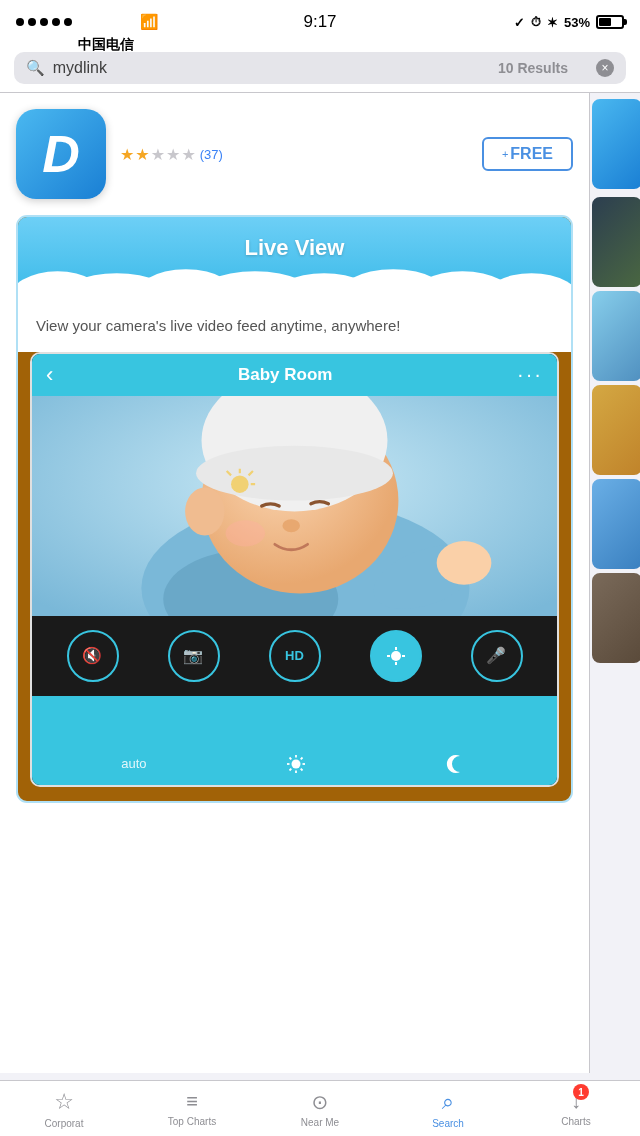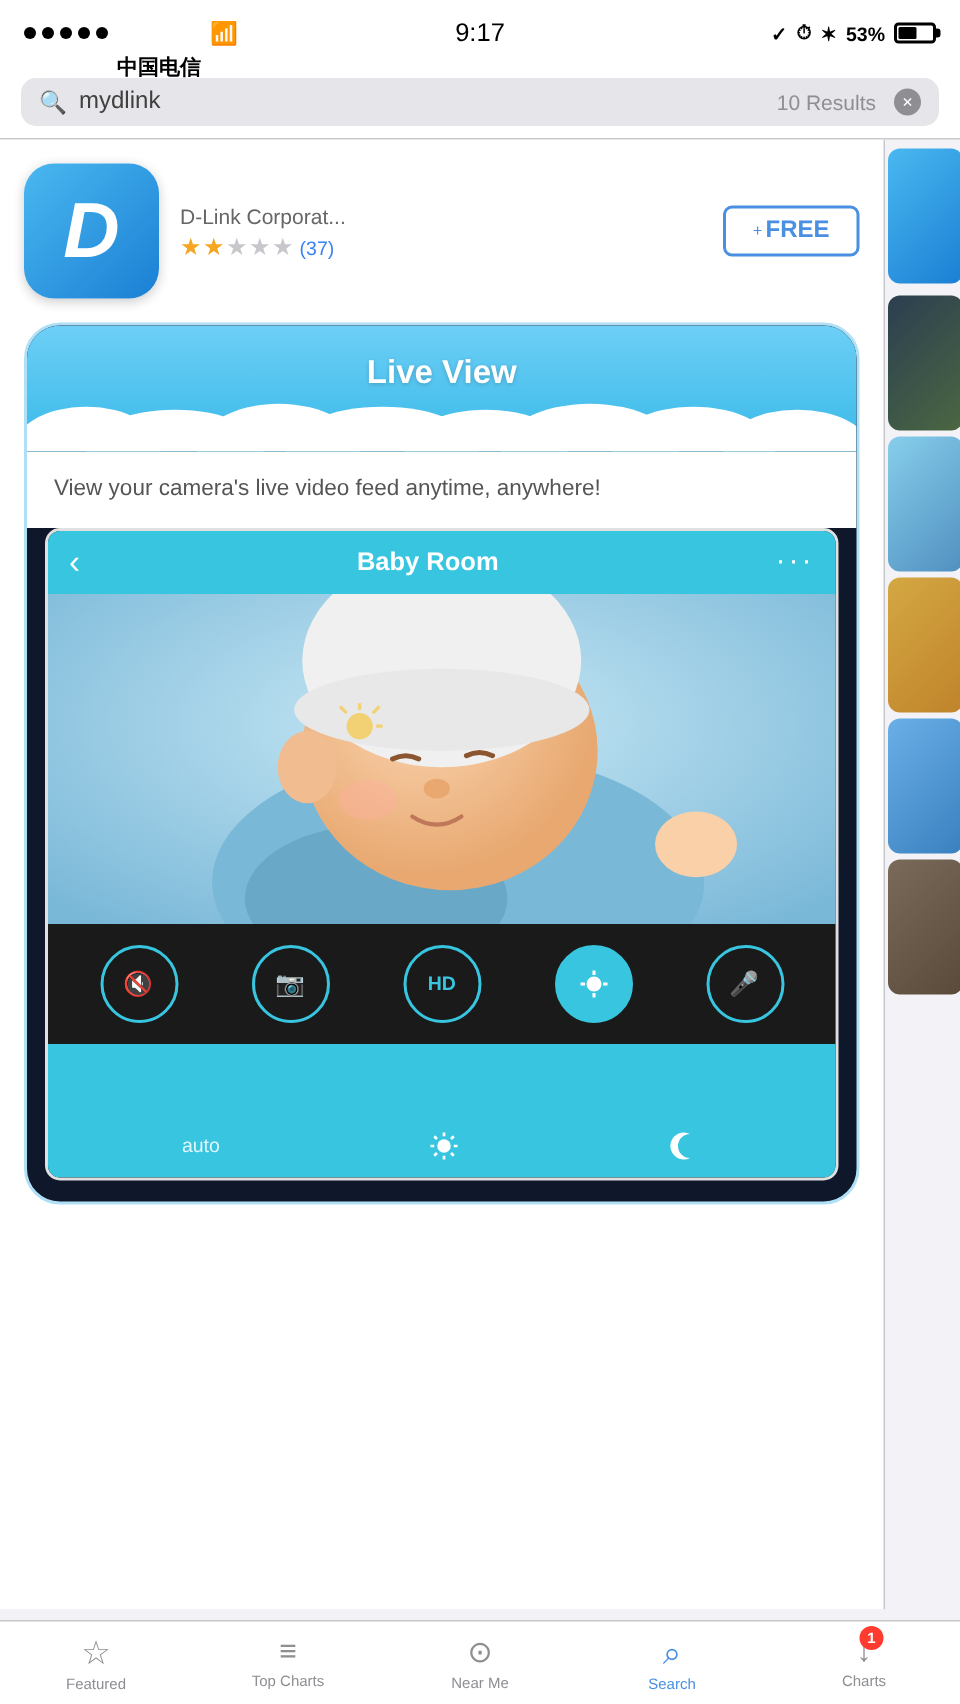"10 Results" .search-results { font-weight: none -> bold; margin-right: 4px -> 20px }
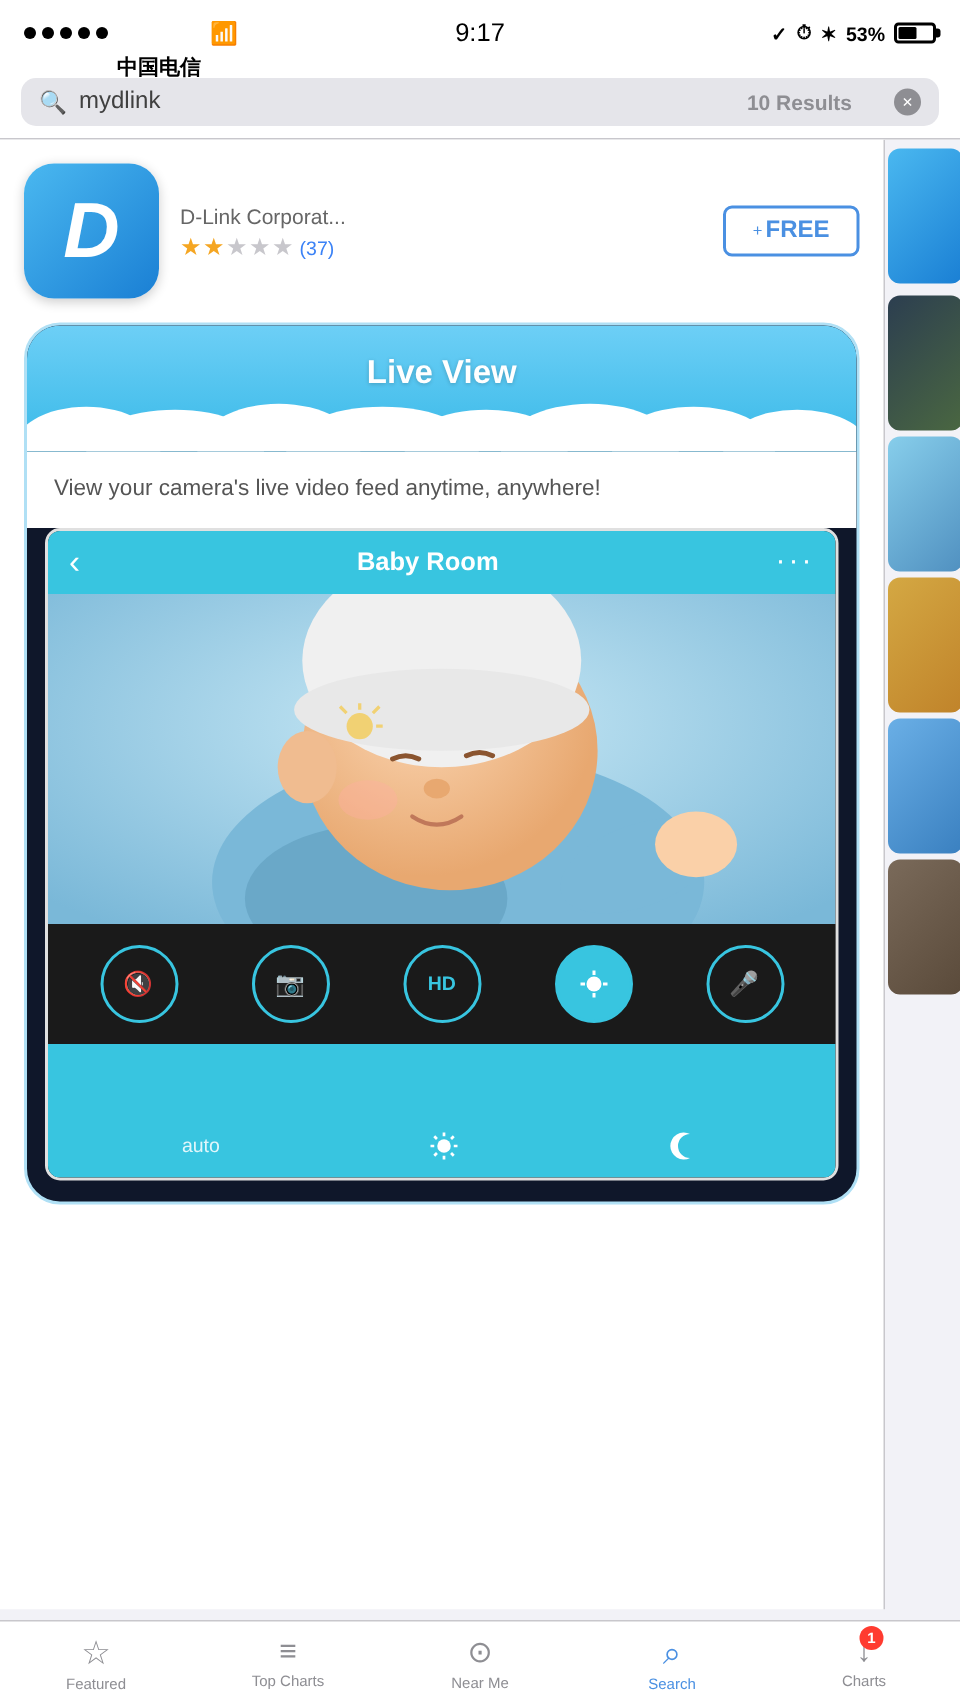"D-Link Corporat..." div.app-developer { html: <div>D-Link Corporat...</div> -> none }
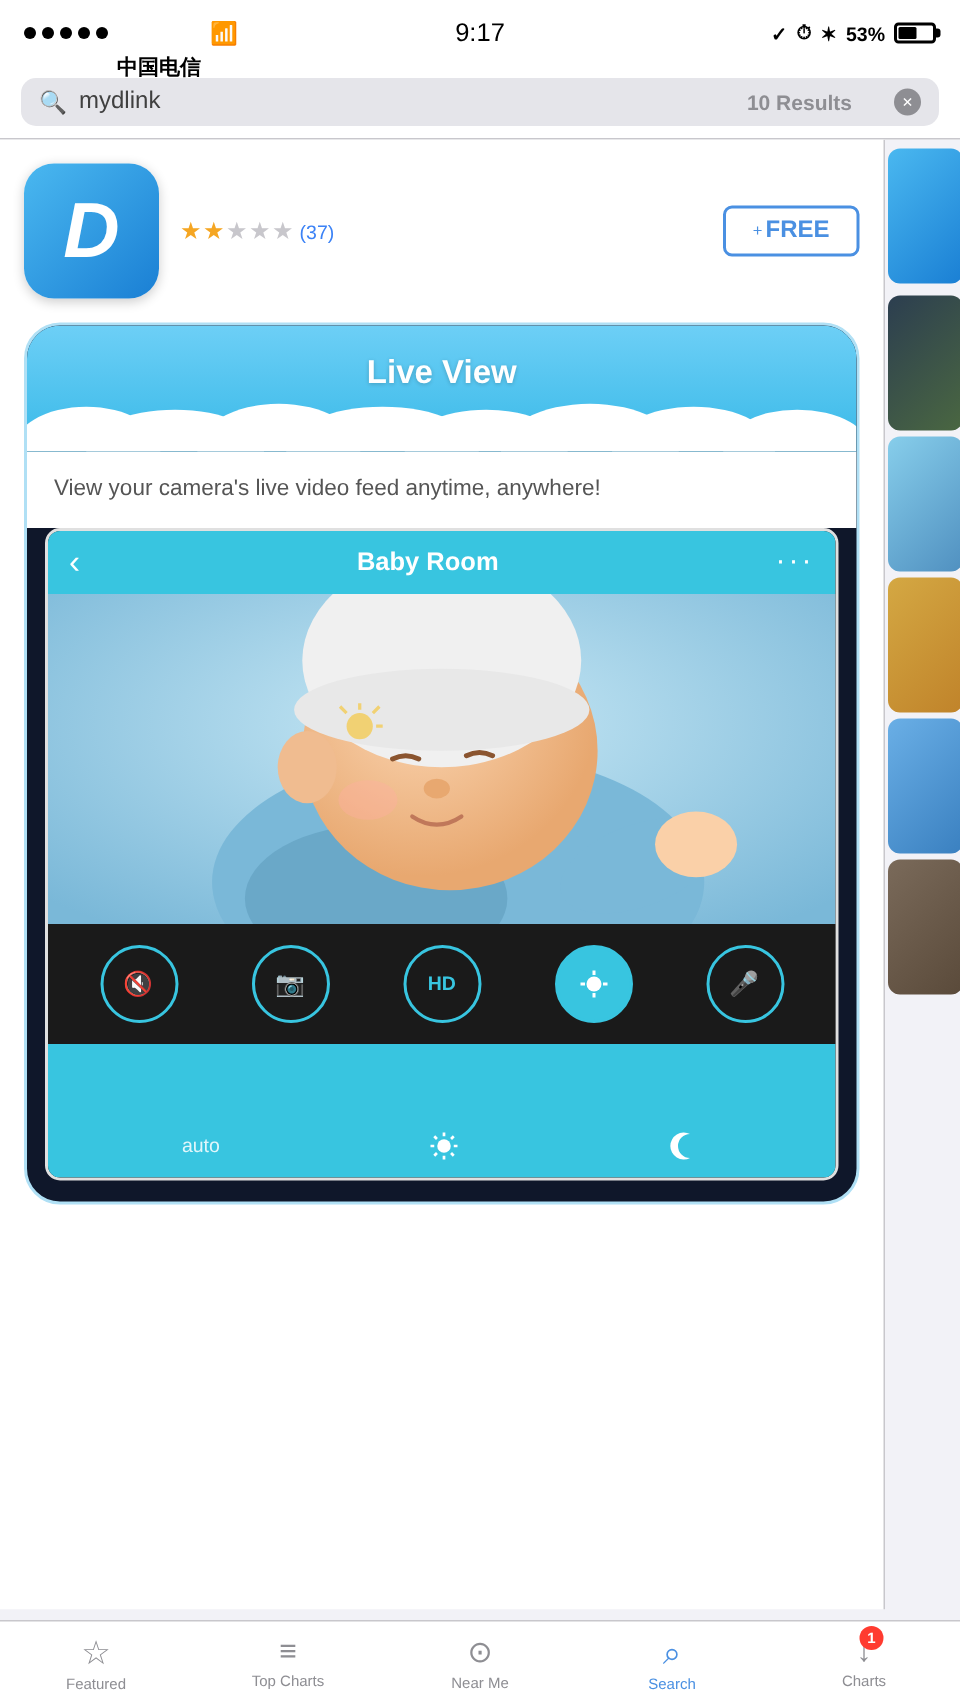"Live View" .screenshot-card { background: #0f172a -> #a16207; border-radius: 24px -> 11px }
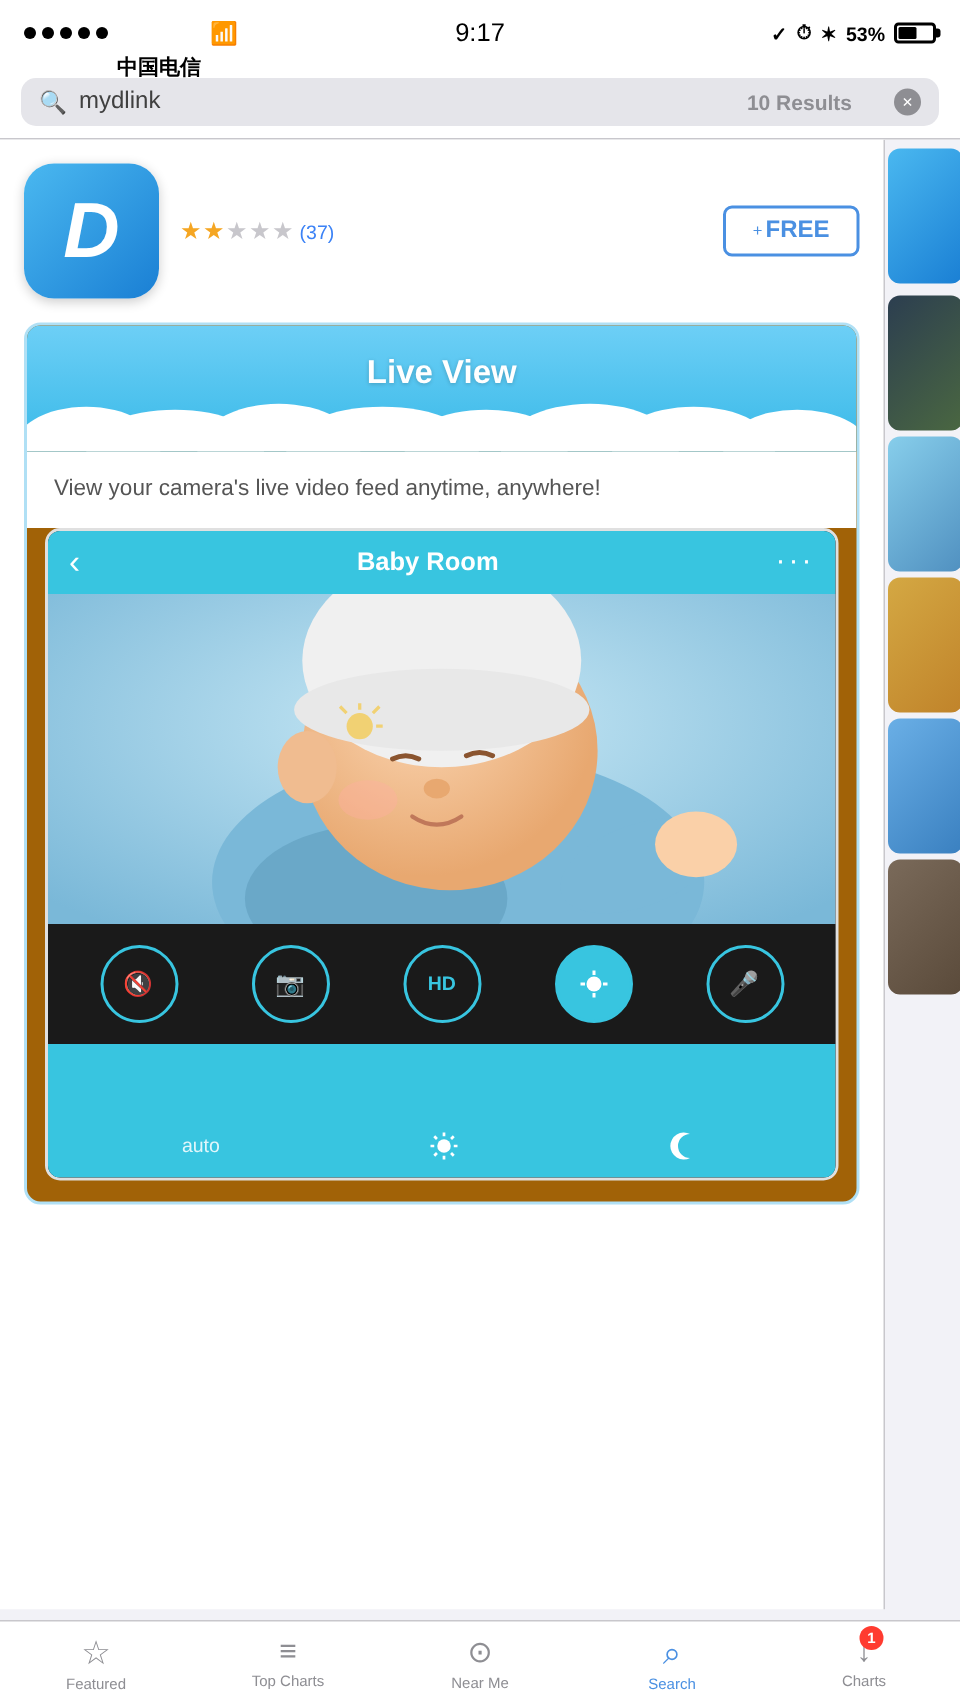"Featured" span.tab-label { text: Featured -> Corporat }
